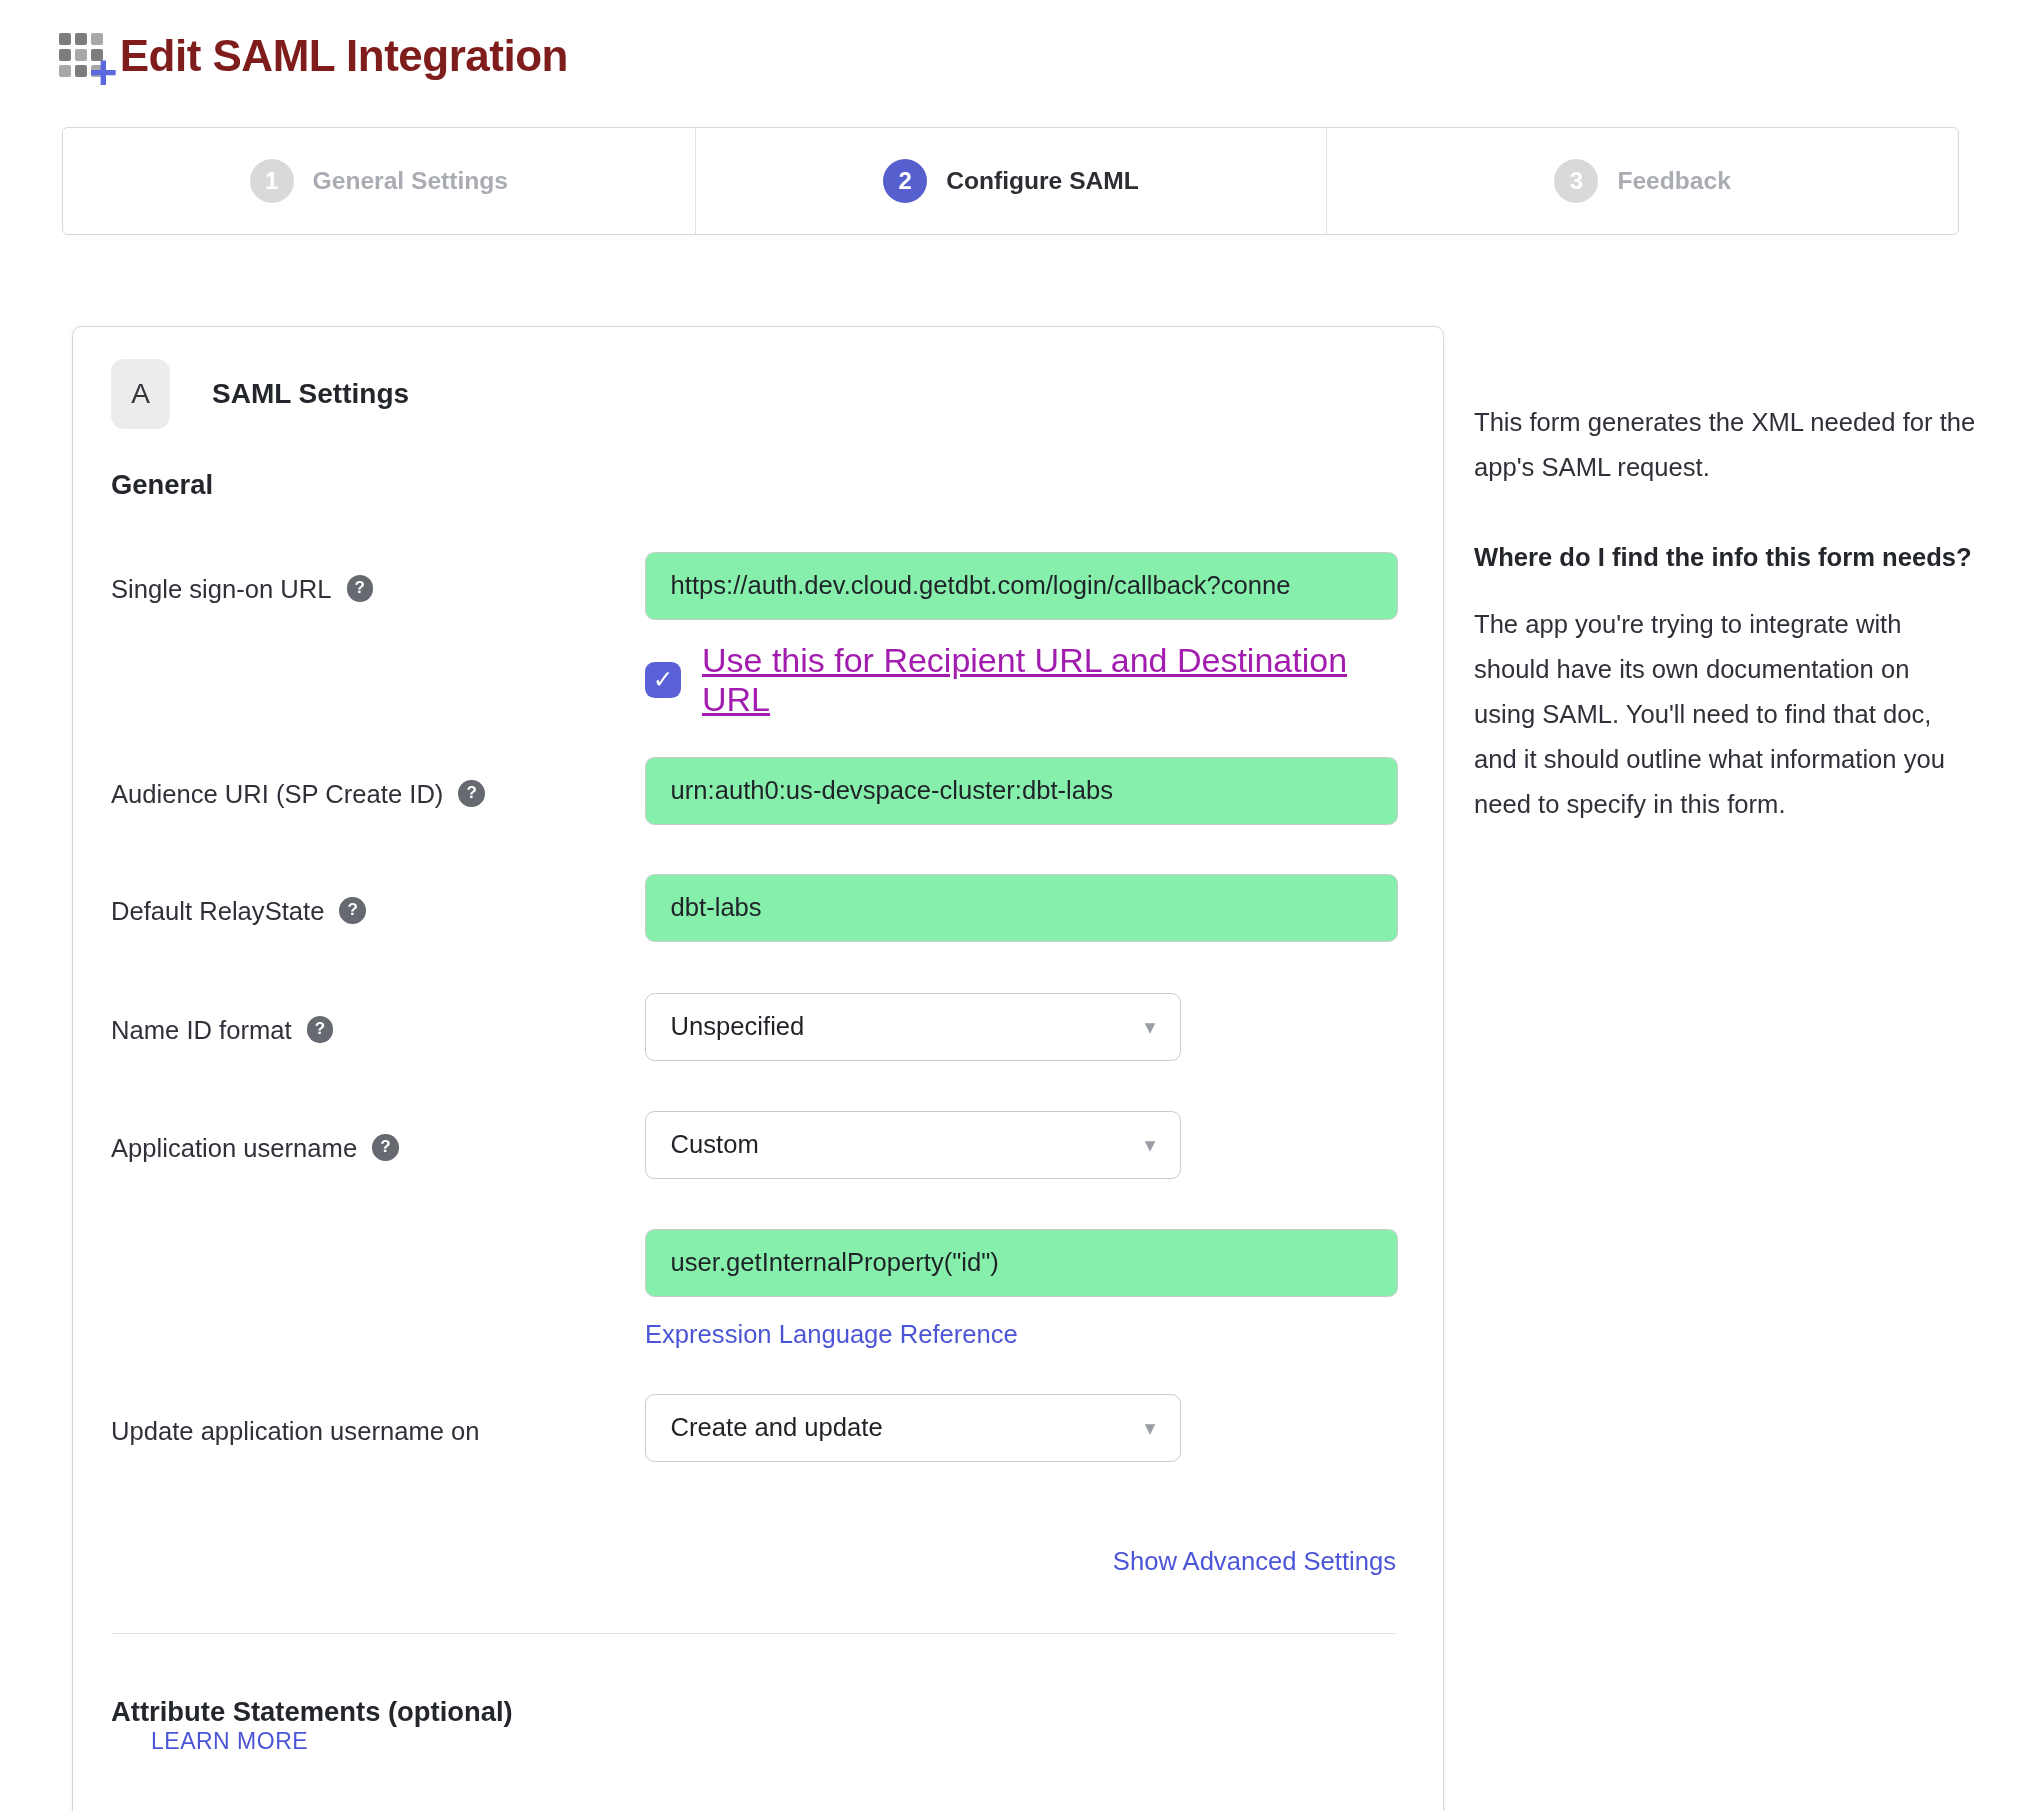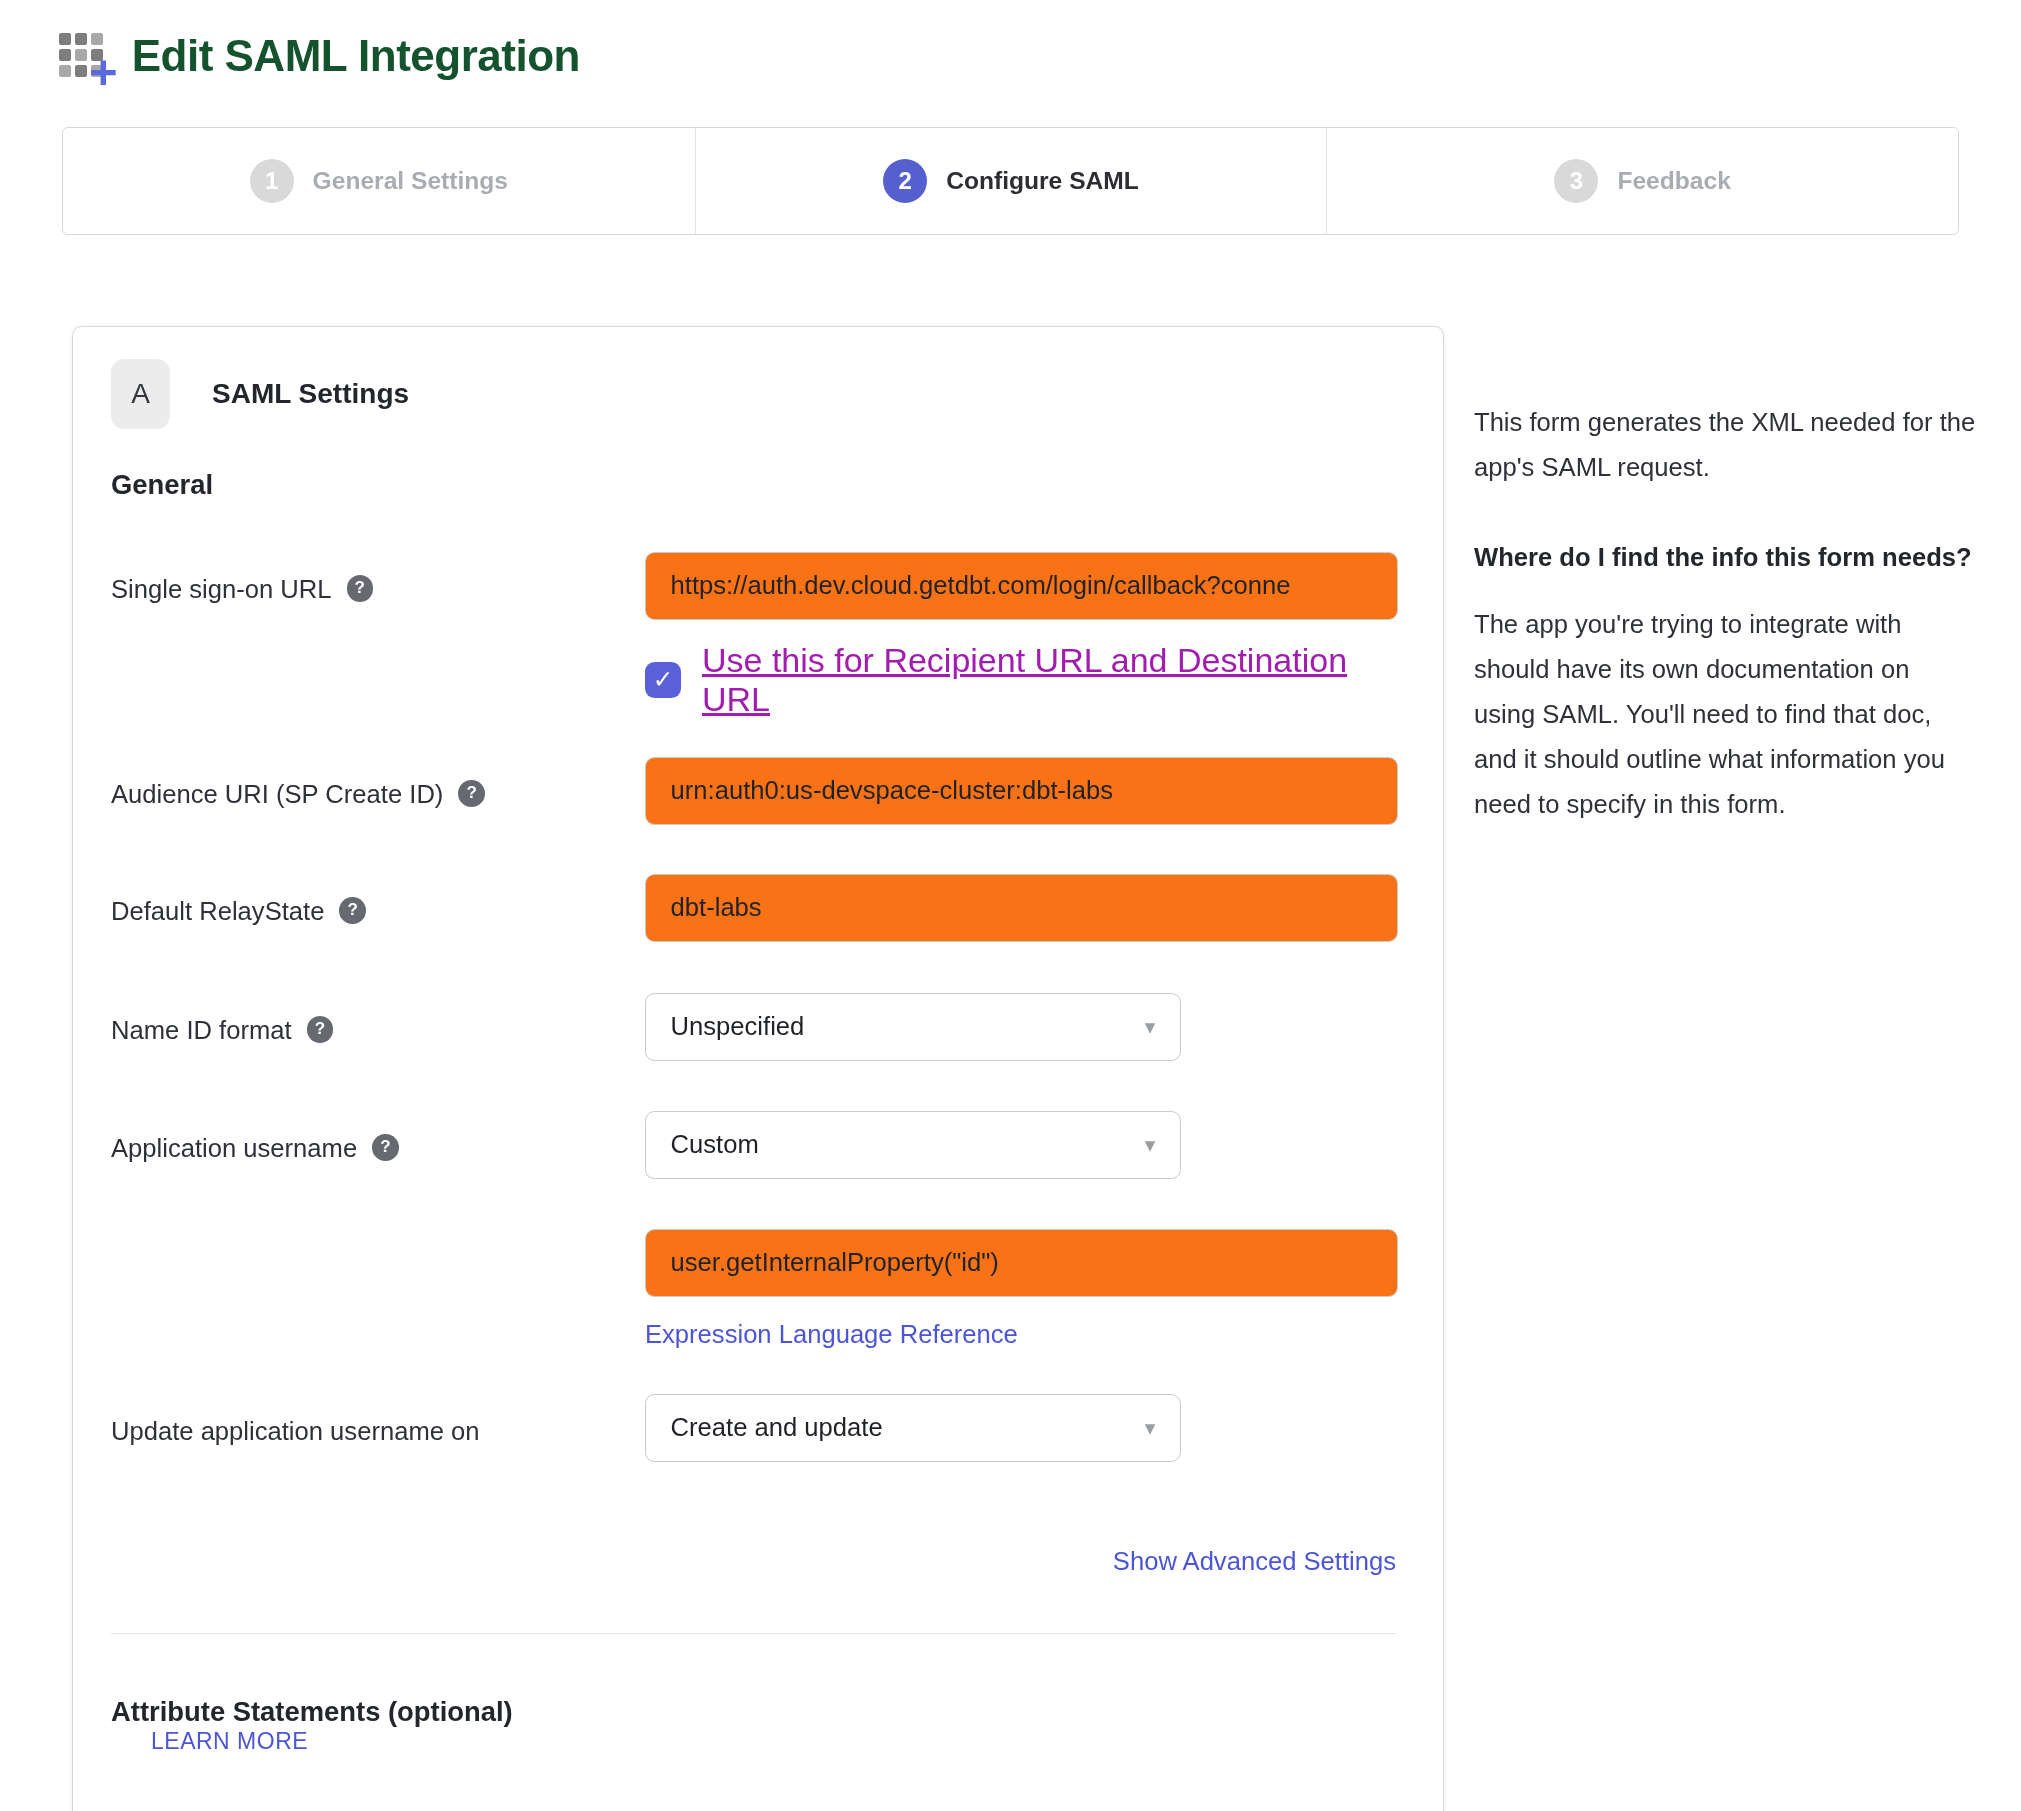"Edit SAML Integration" h1.title { color: #14532d -> #7f1d1d; margin: 16px -> 4px }
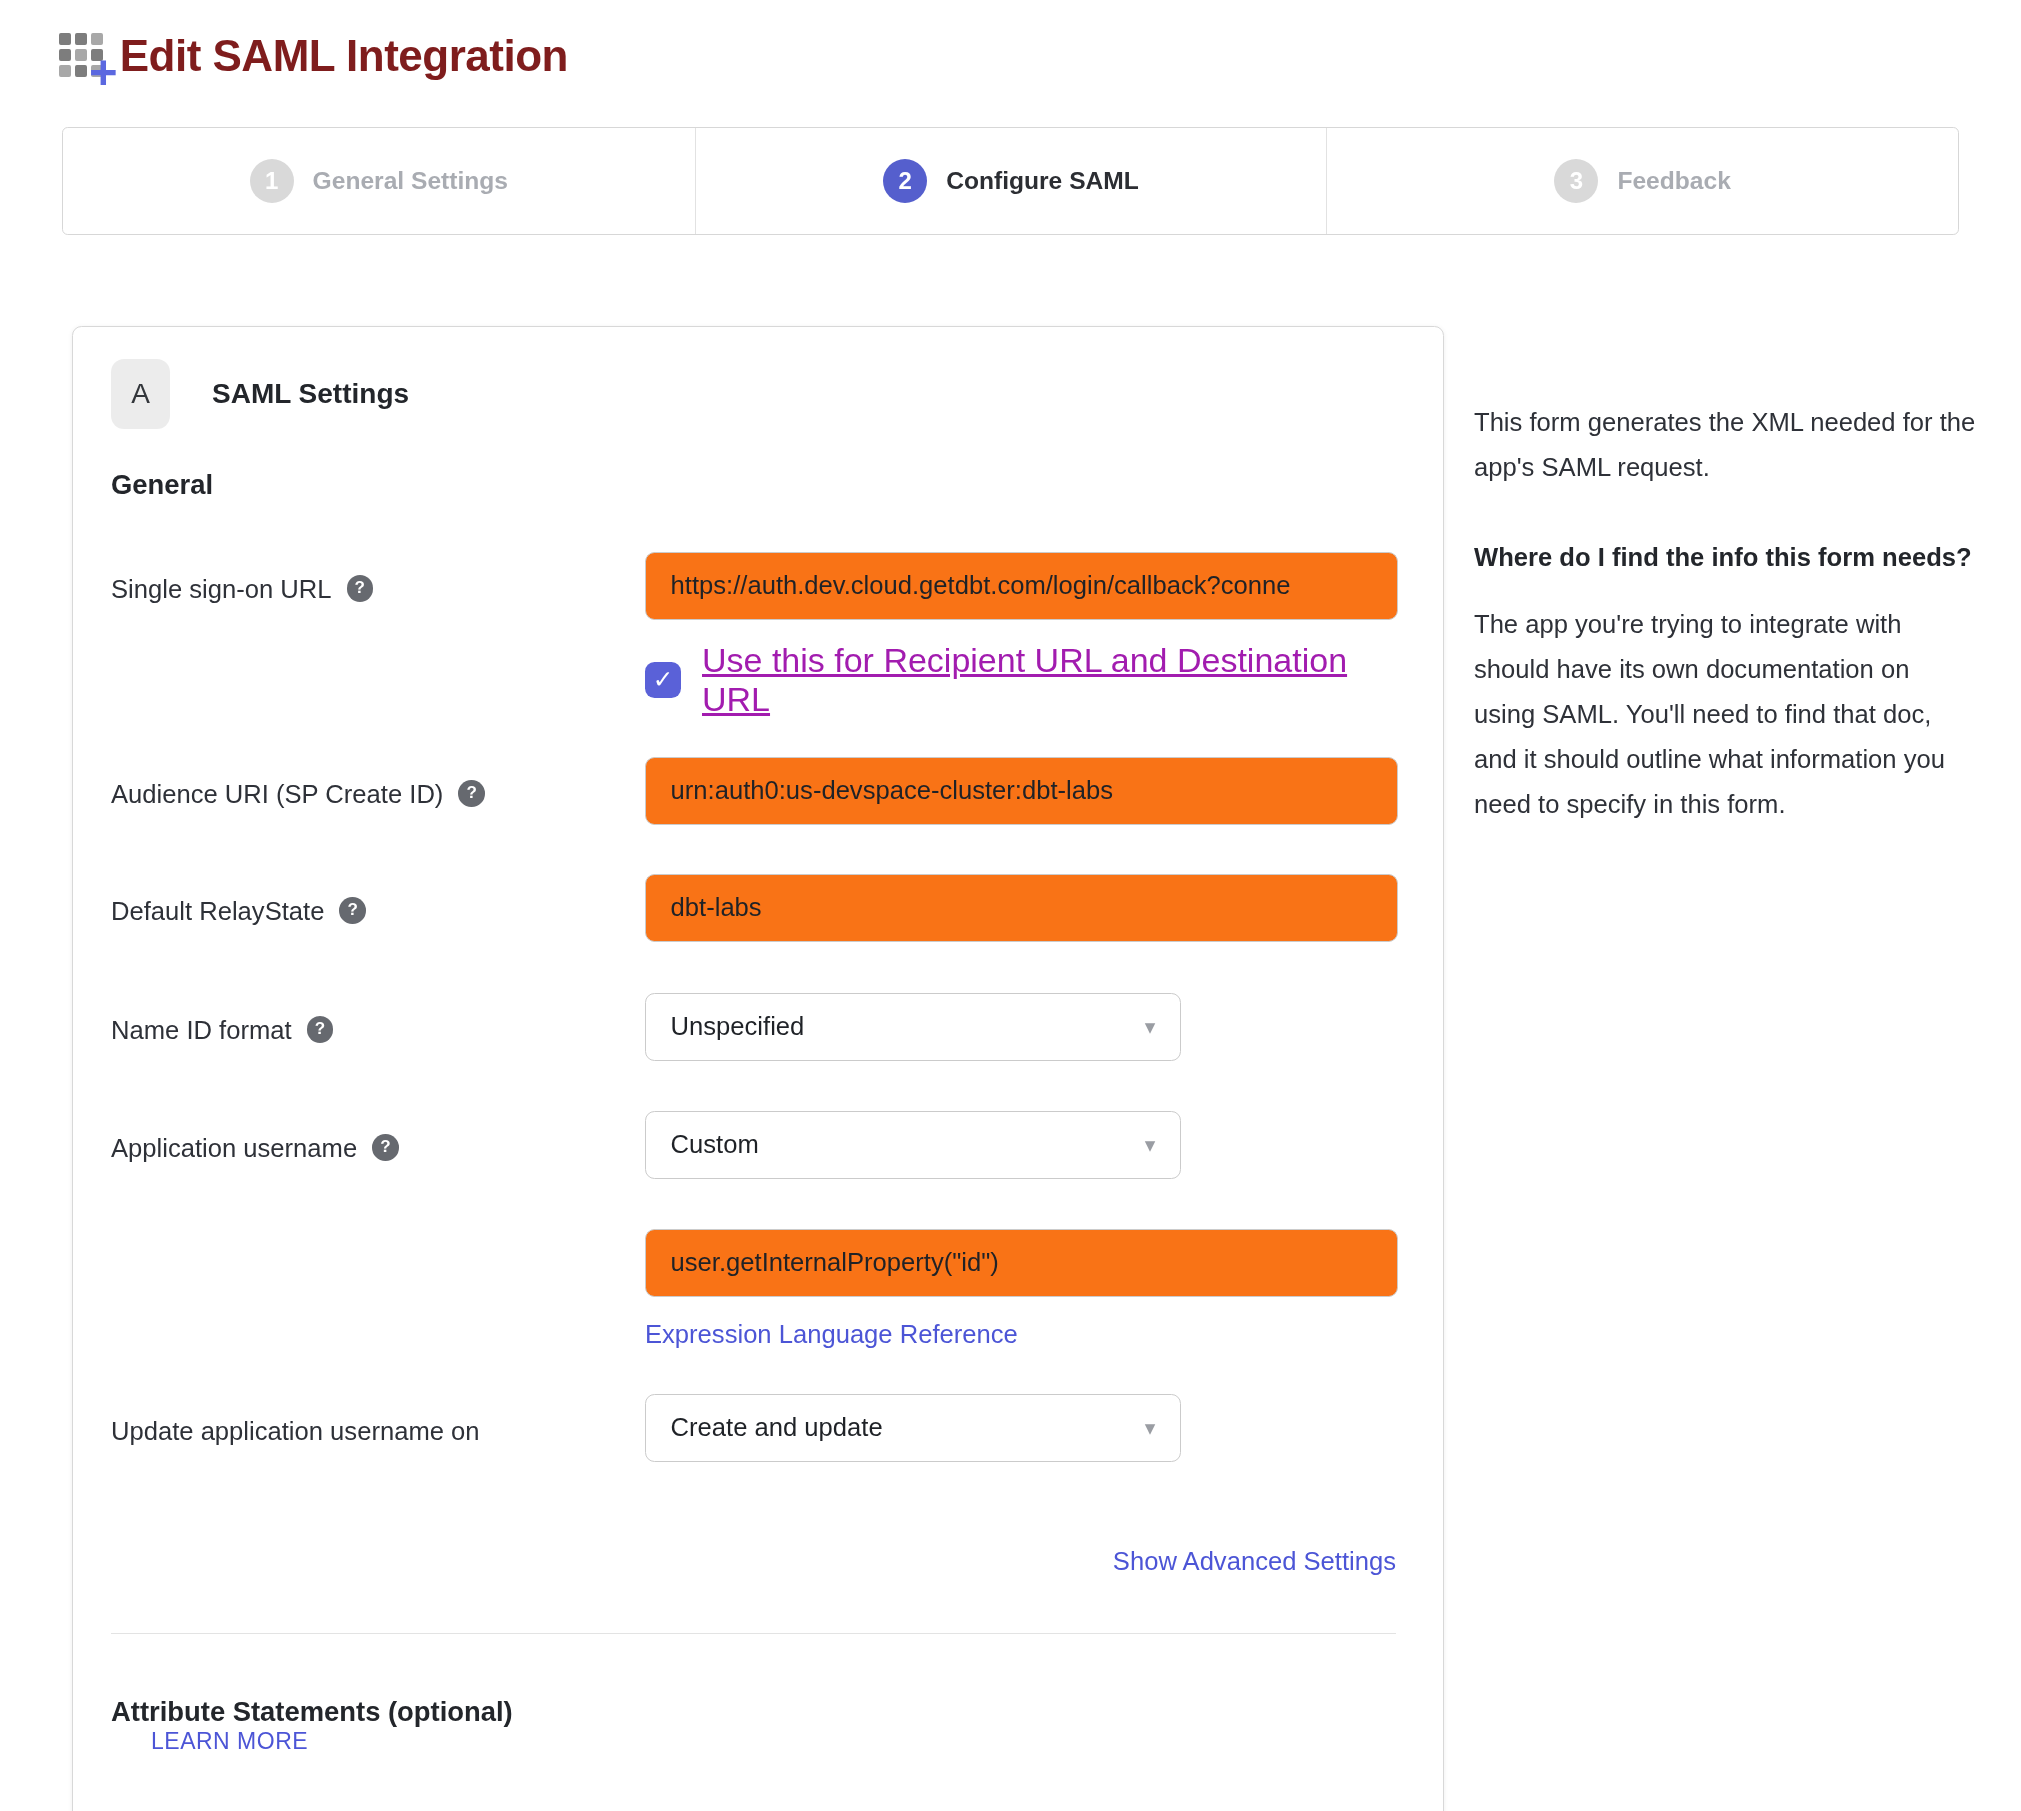"https://auth.dev.cloud.getdbt.com/login/" .tinput { background: #f97316 -> #86efac }
